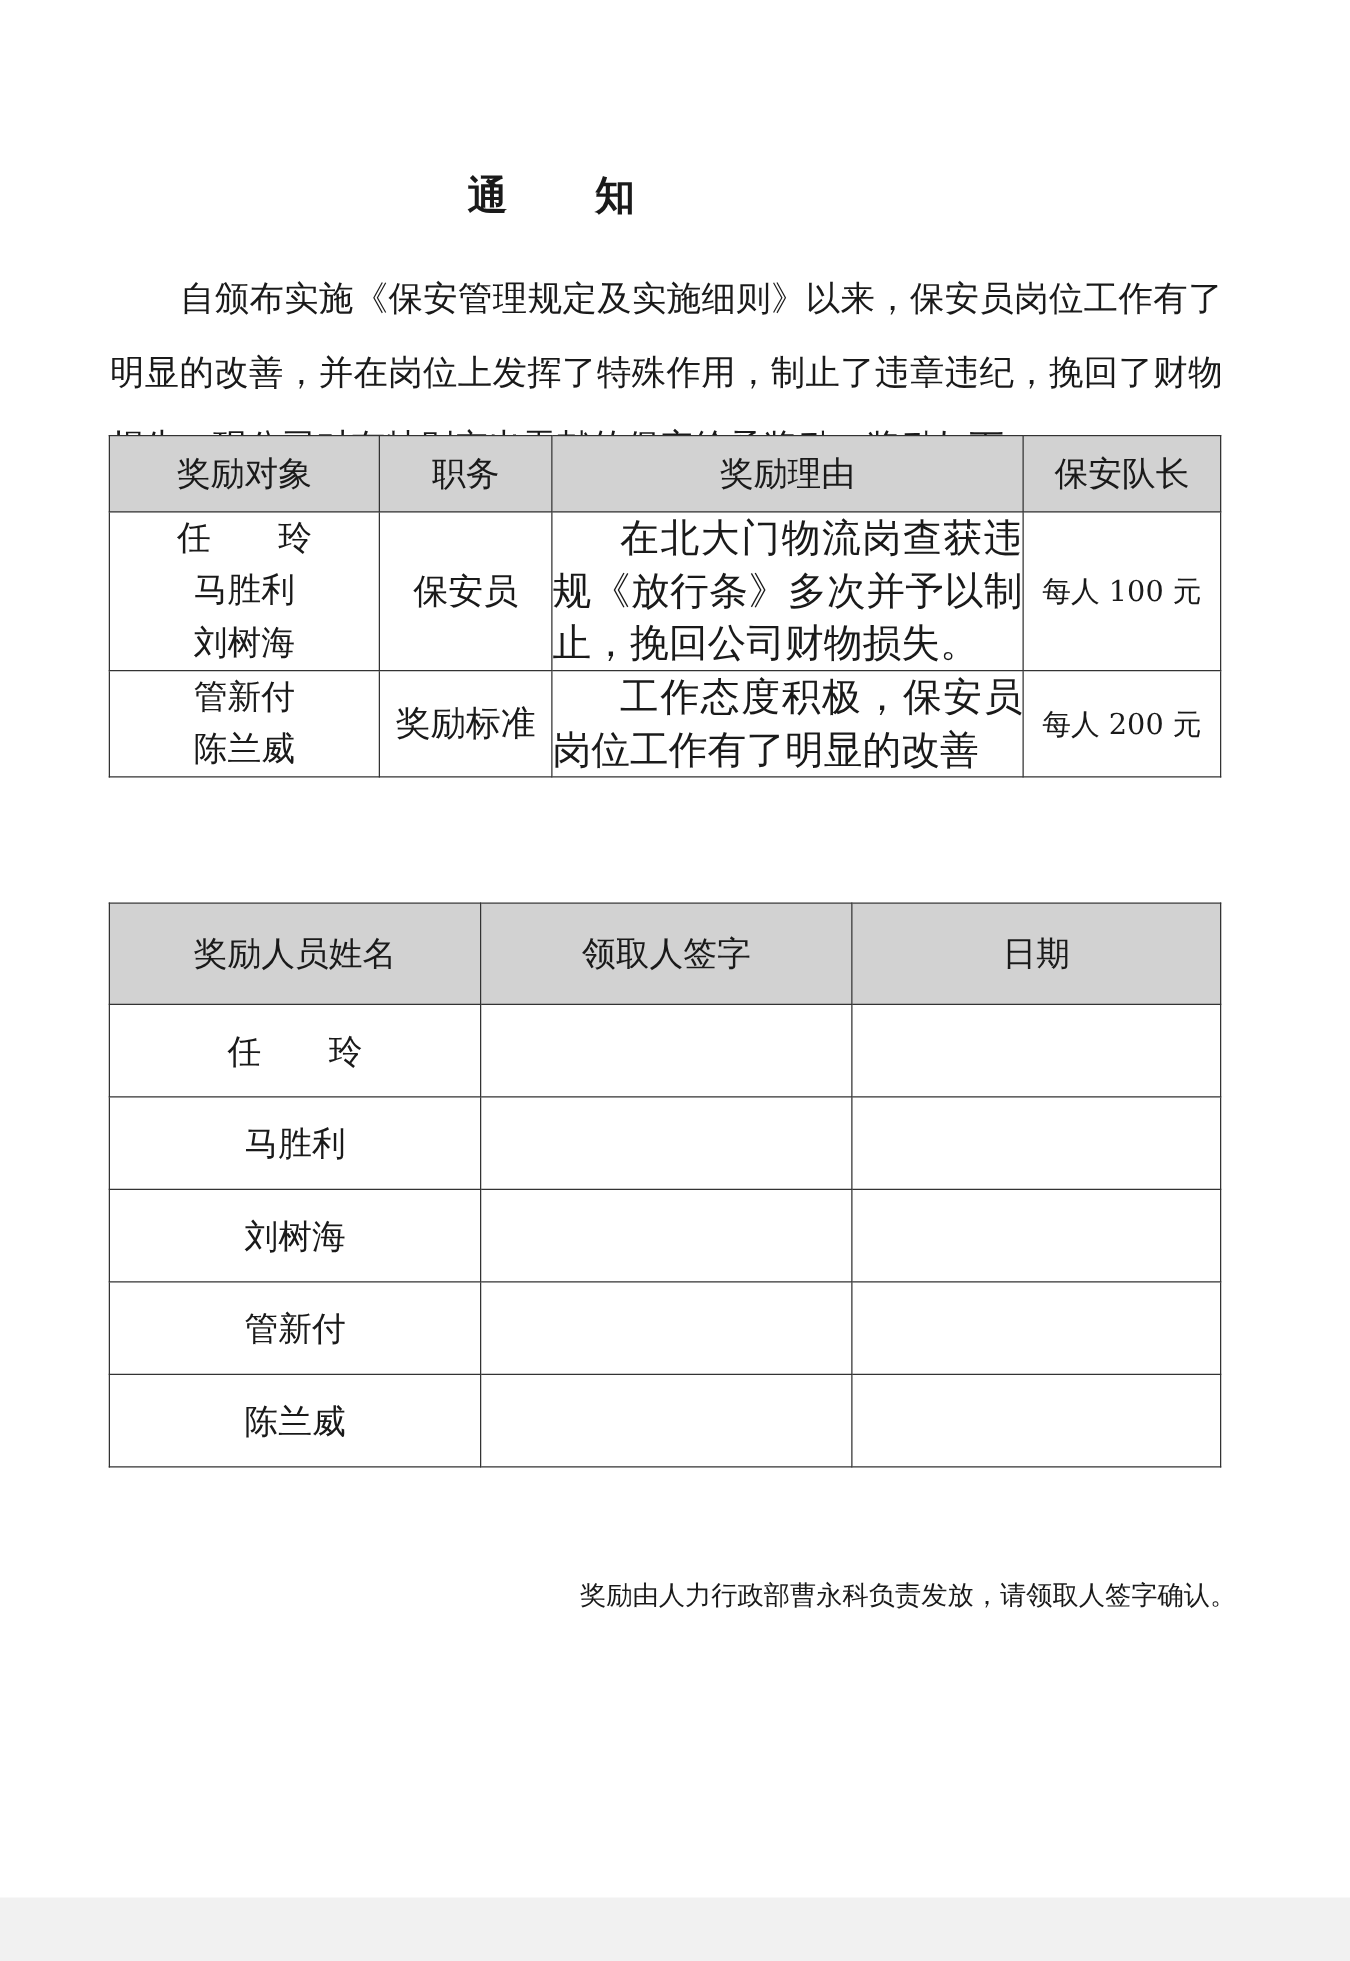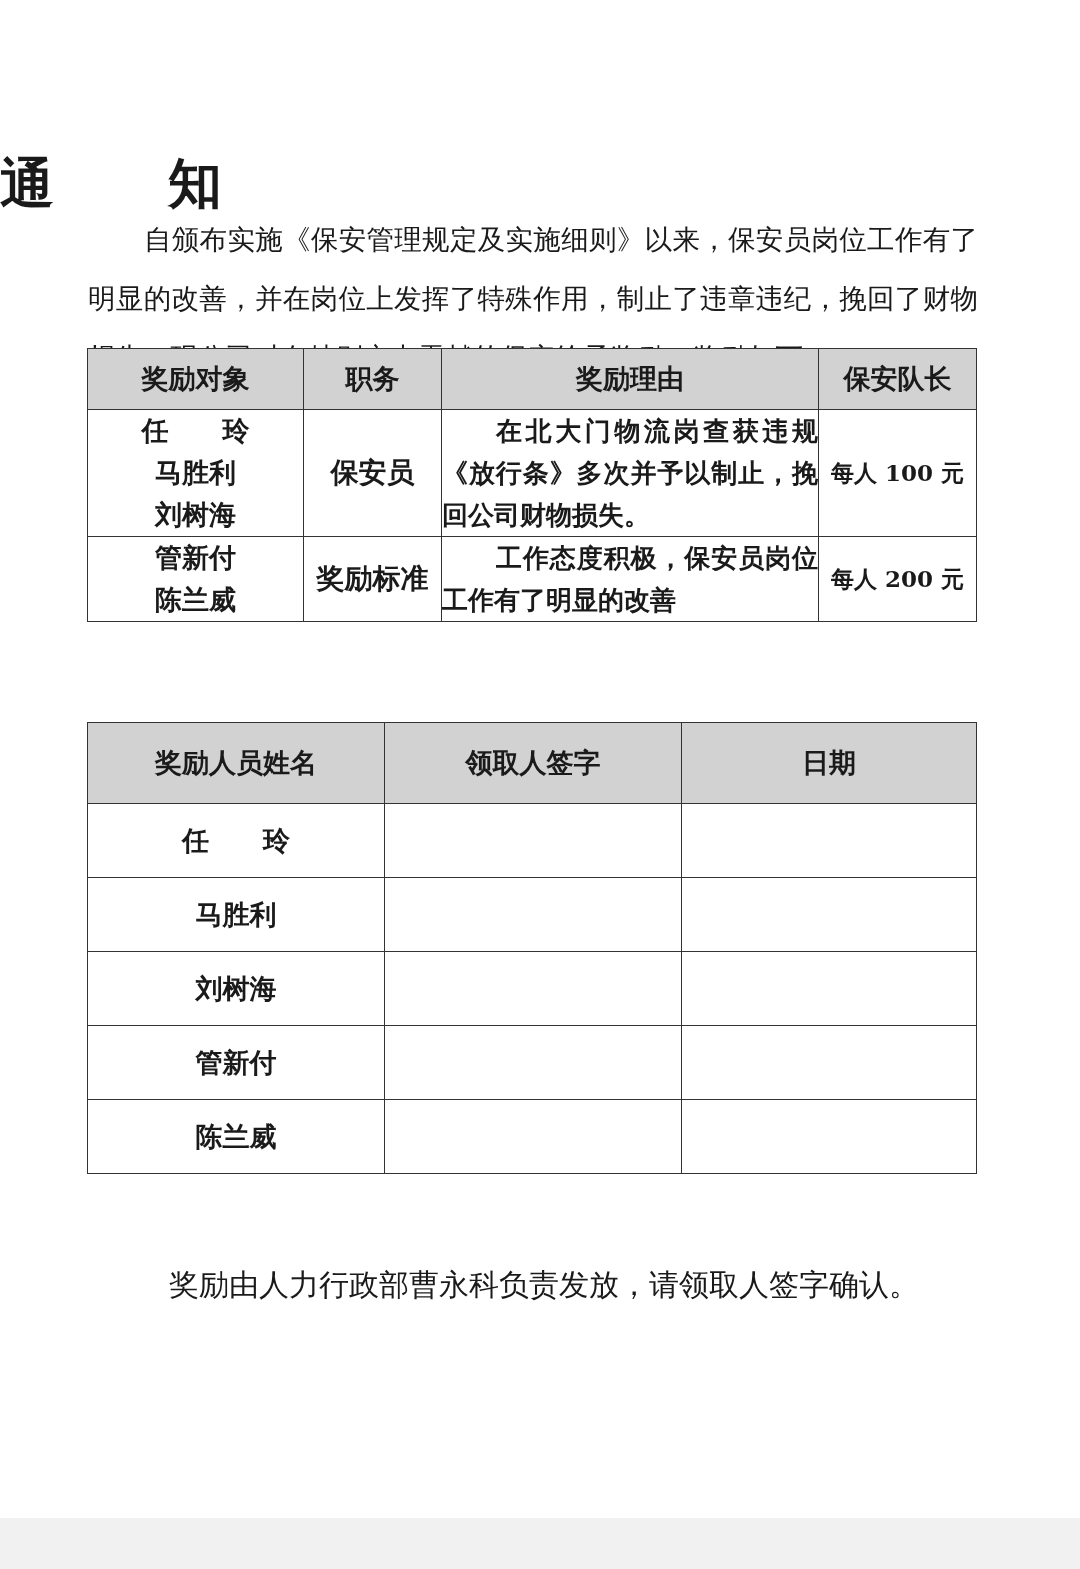"通 知" .doc-title { font-size: 54px -> 32px; text-align: left -> center }
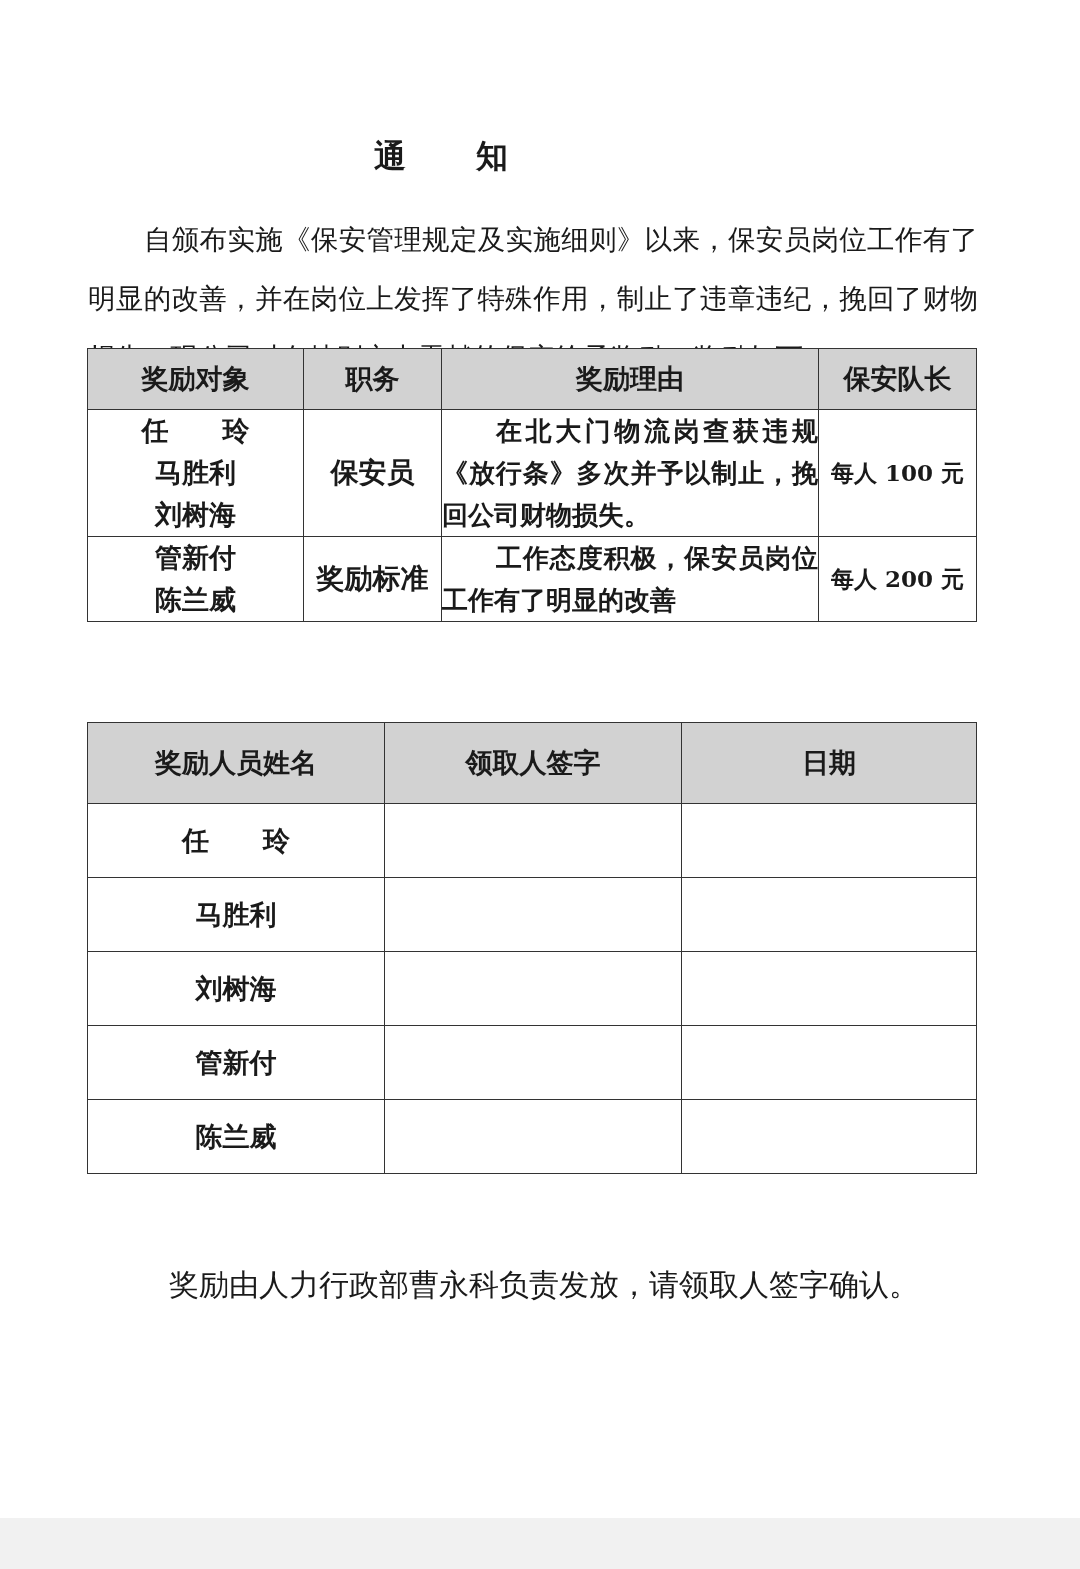"奖励对象" table.doc-table td, table.doc-table th { font-weight: bold -> normal }
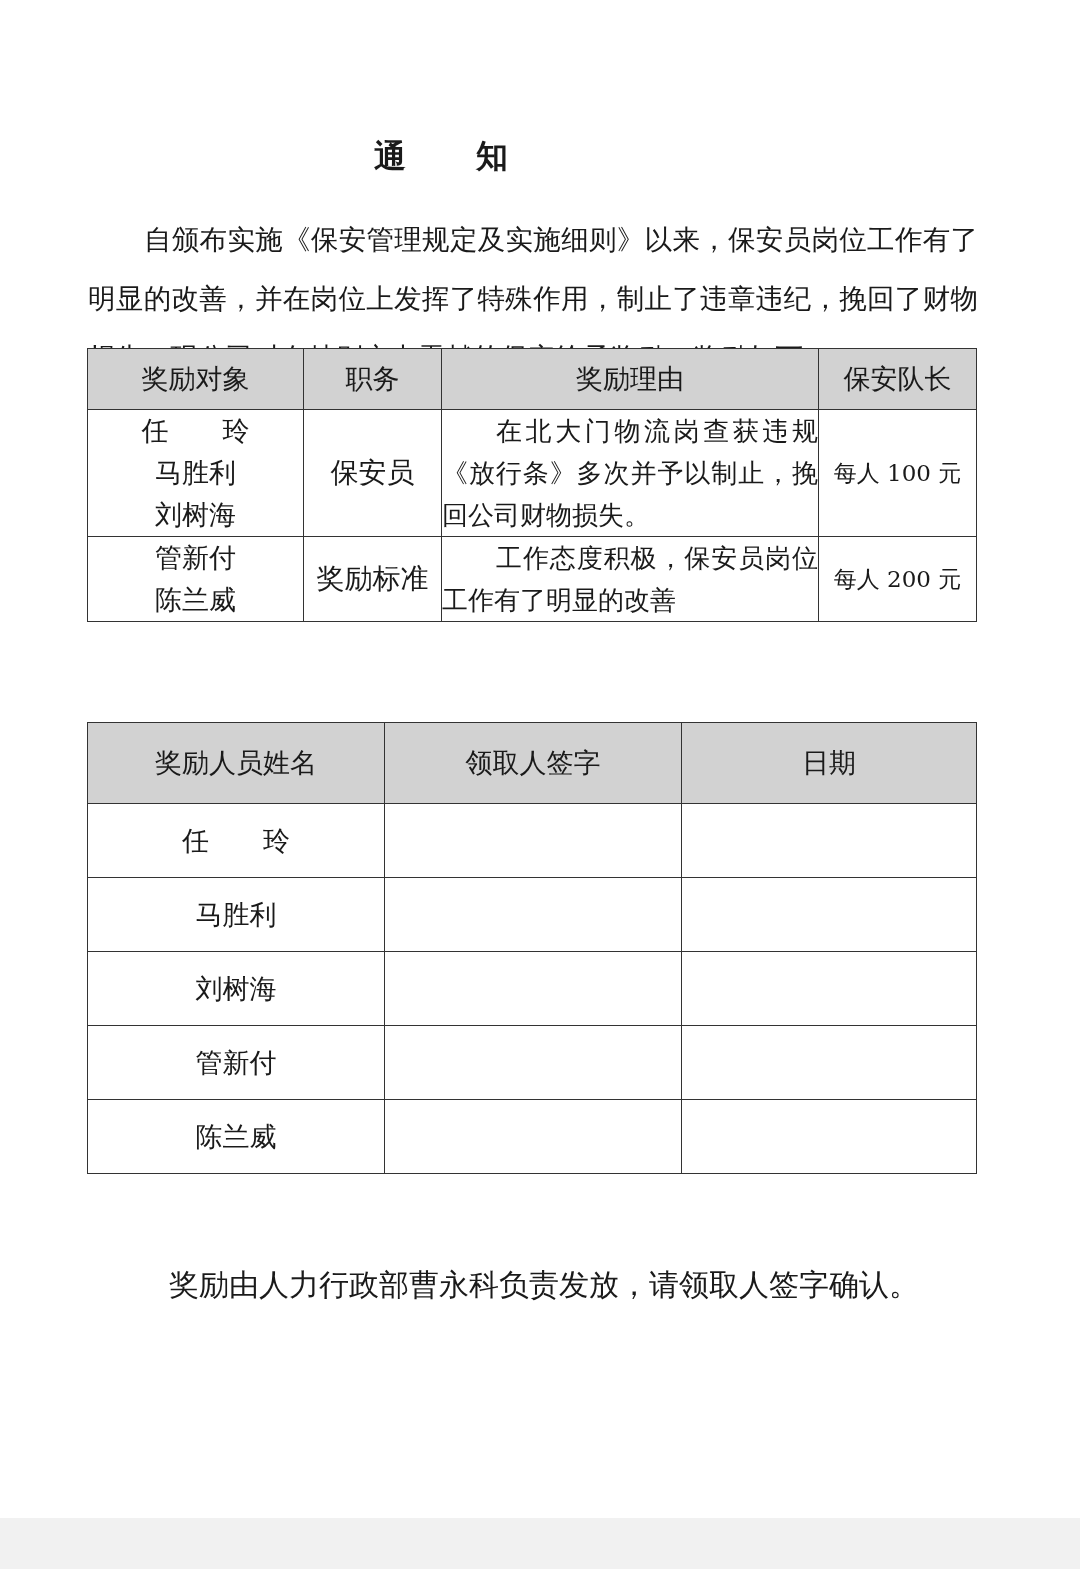"在北大门物流岗查获违规《放行条》多次并予以制止，挽回公司财物损失。" .reason-cell { font-size: 26px -> 31px }
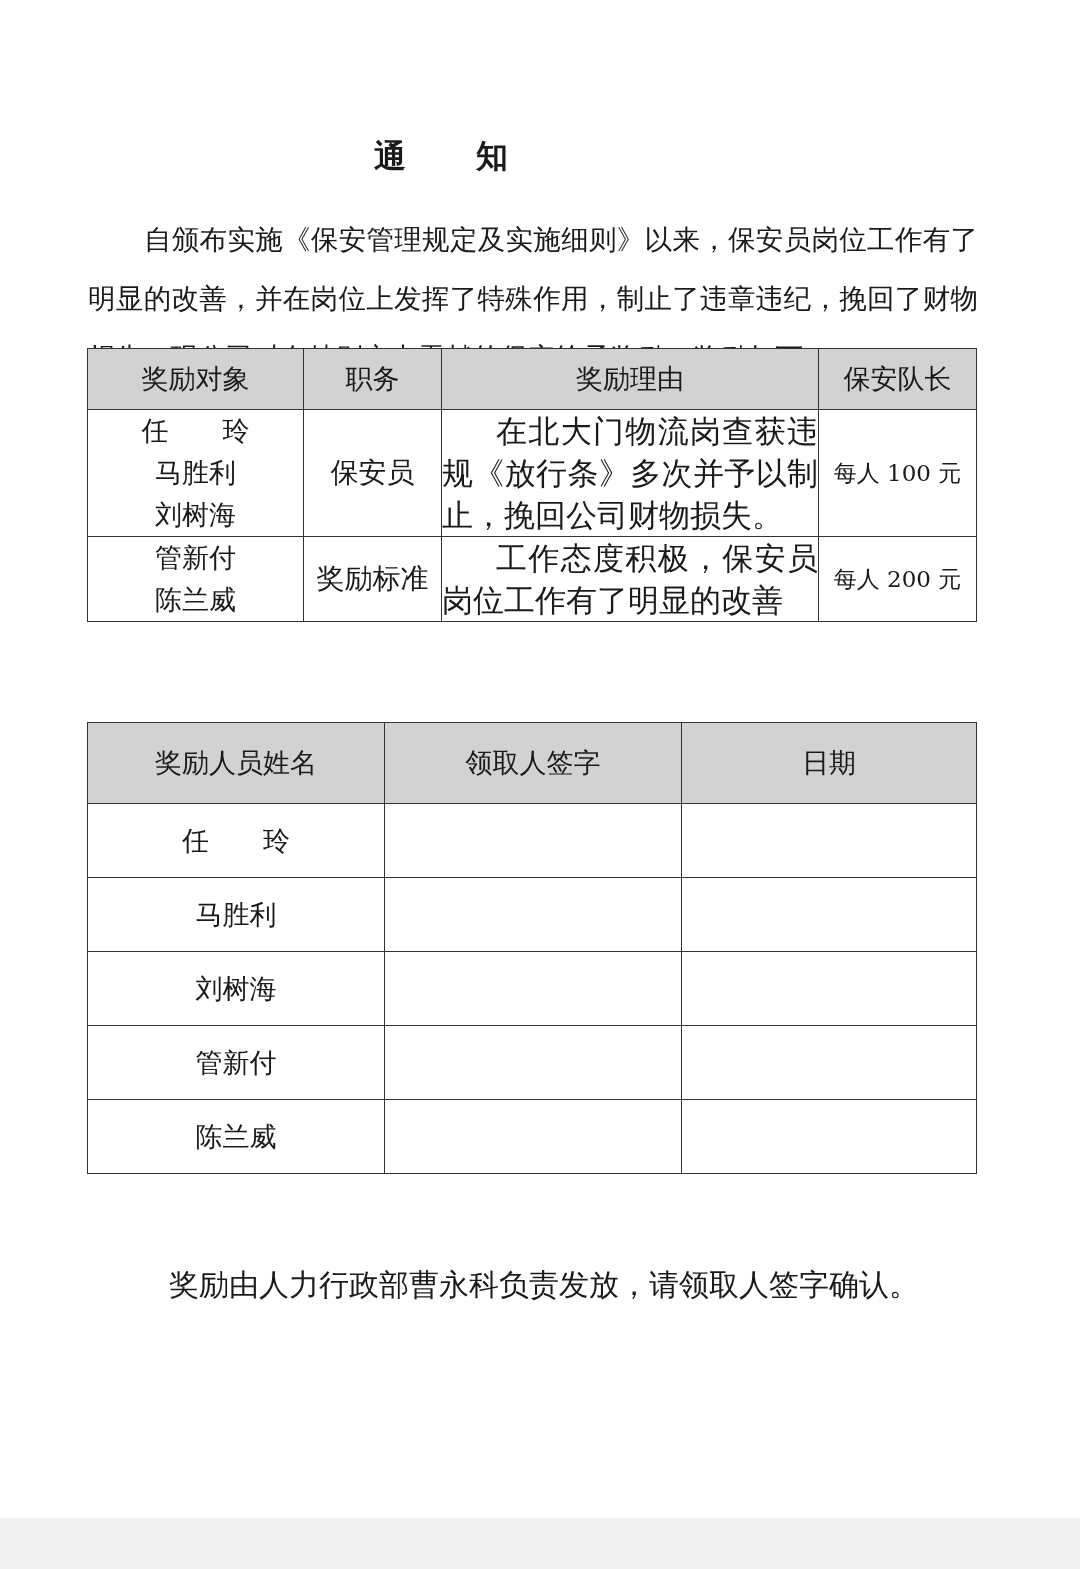"奖励由人力行政部曹永科负责发放，请领取人签字确认。" .footer-note { font-size: 30px -> 21px; text-align: center -> right }
